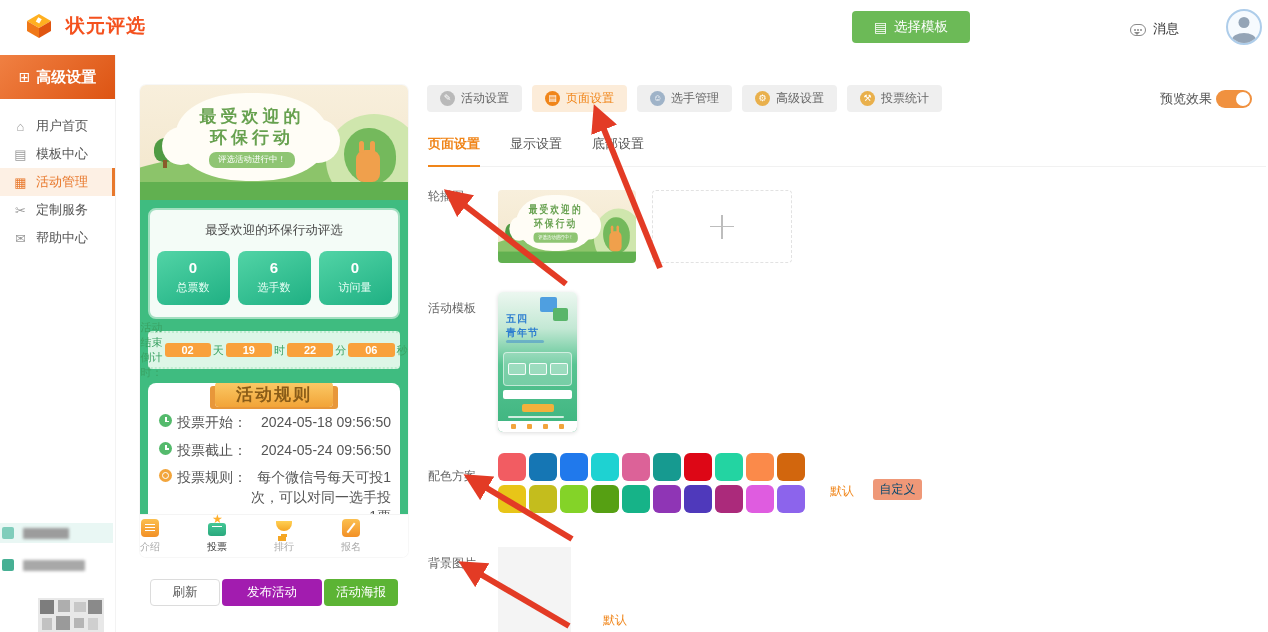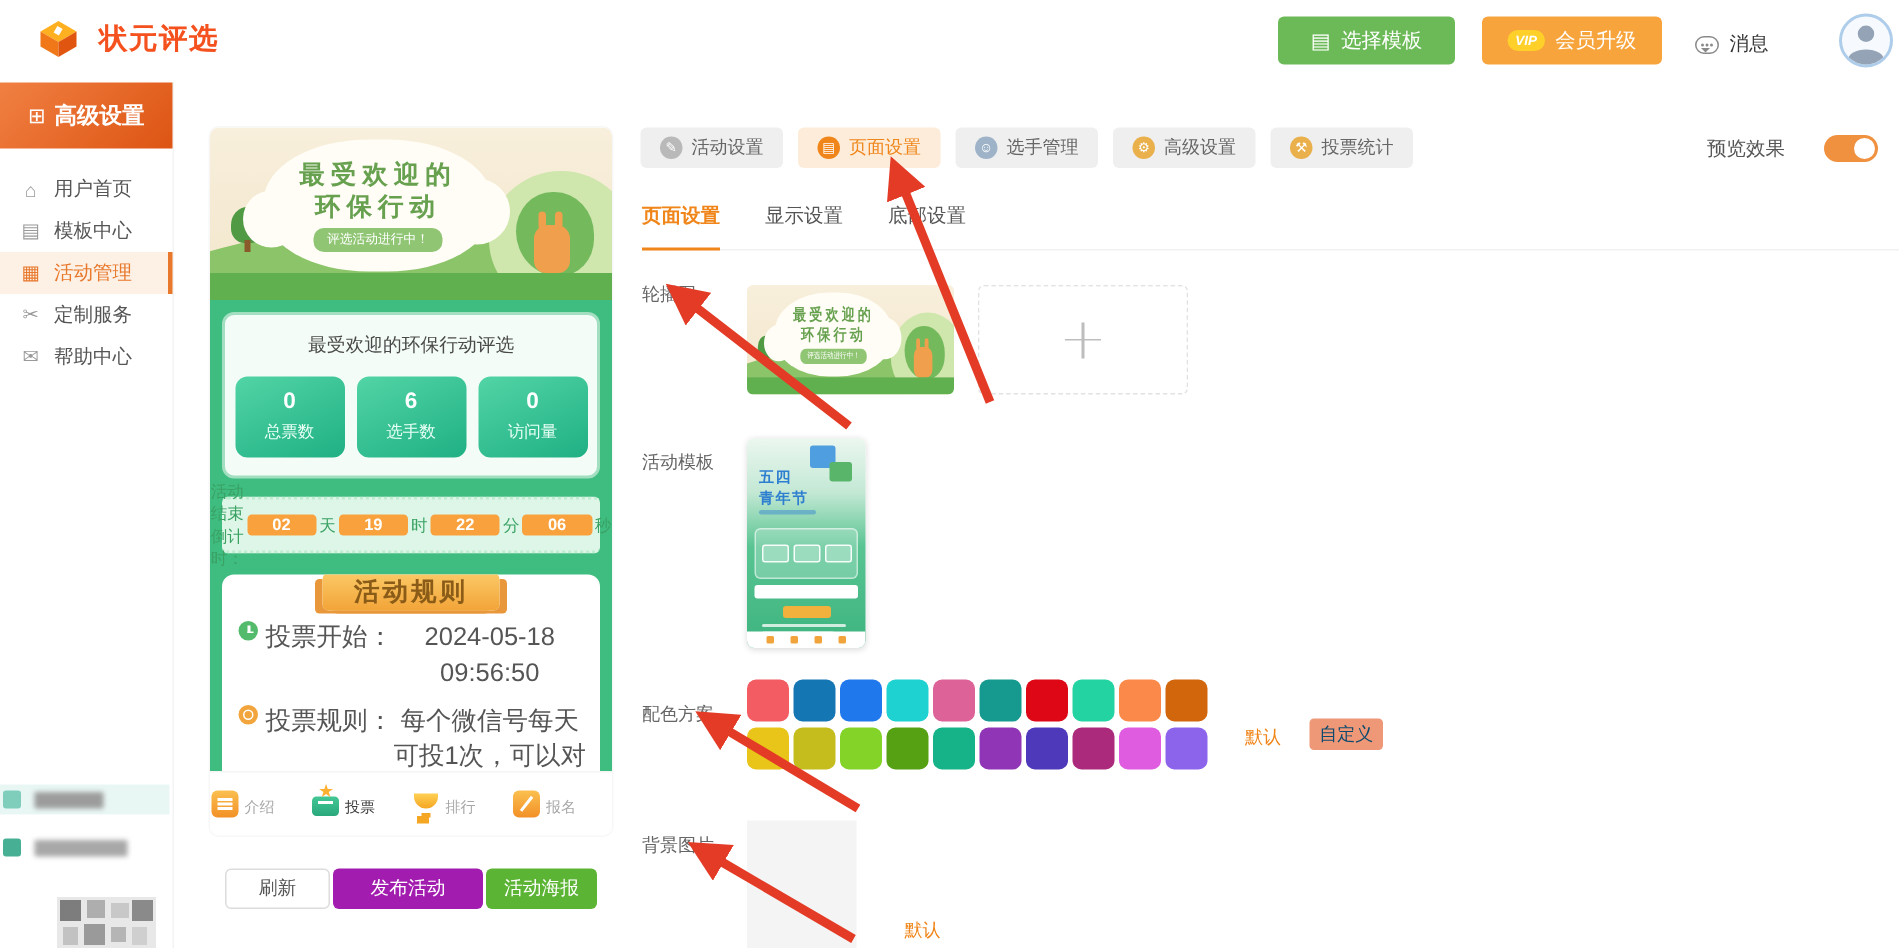"VIP" div.hbtn { html: <div> <span>VIP</span> <span>会员升级</span> </div> -> none }
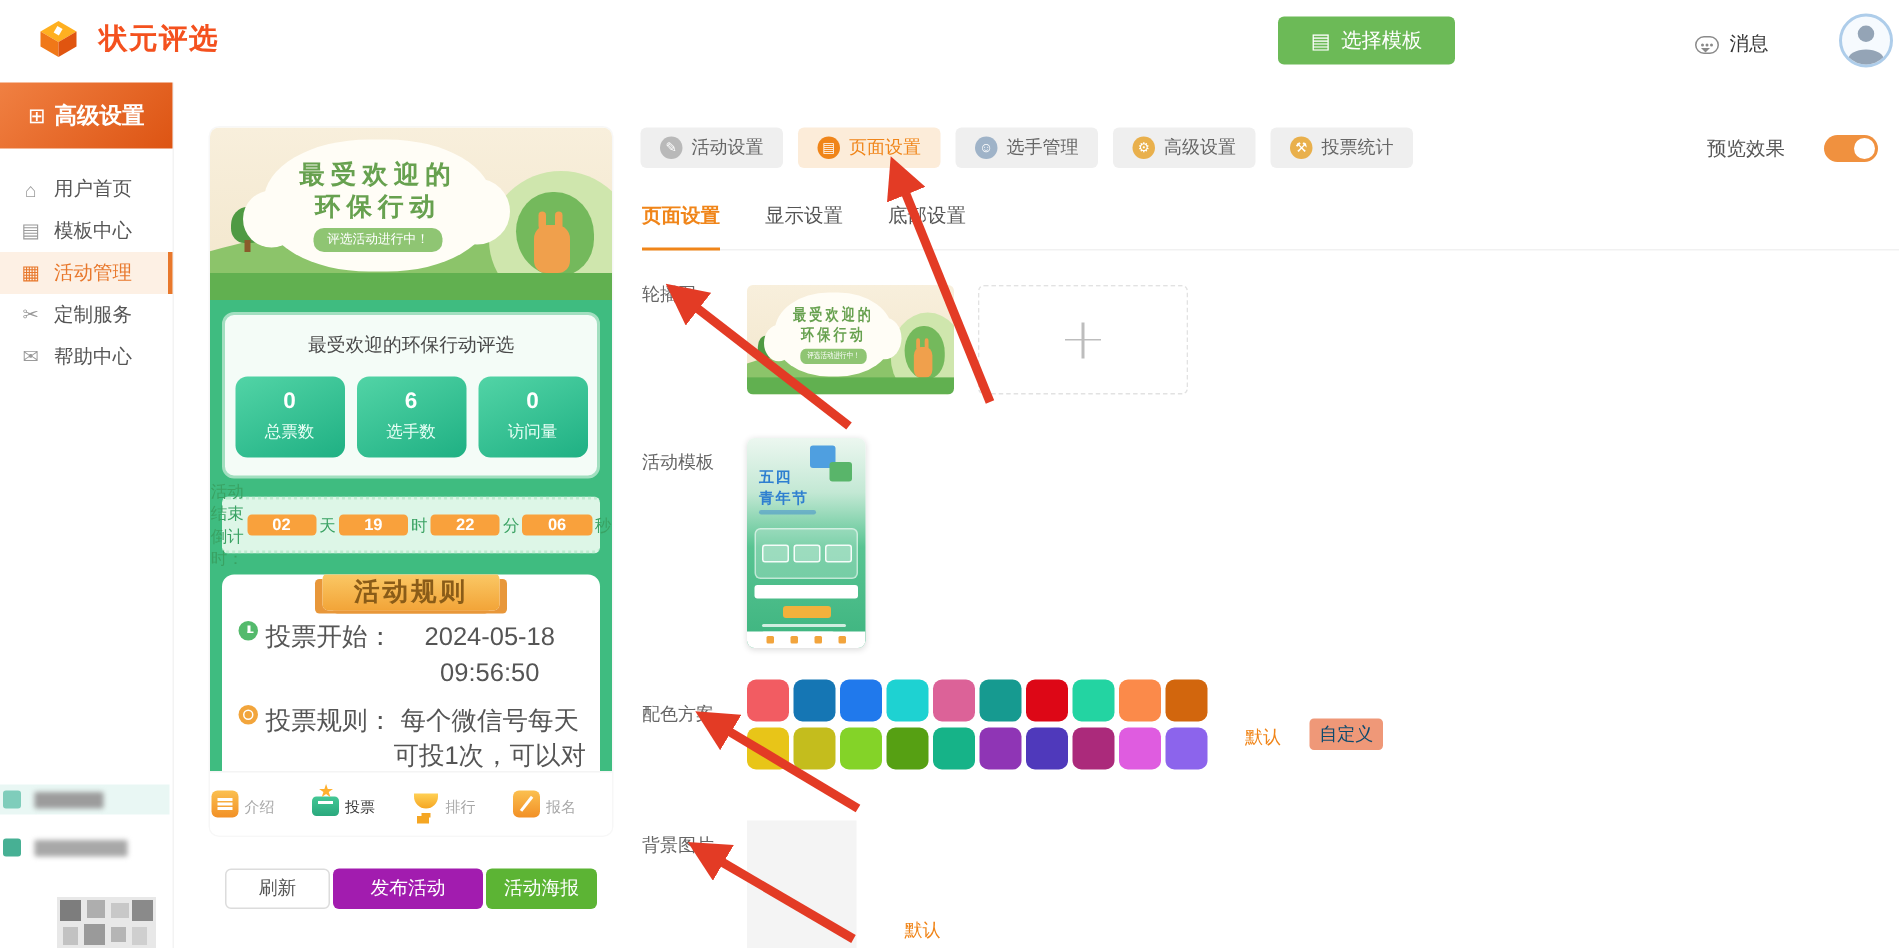"预览效果" .pv { gap: 26px -> 4px }
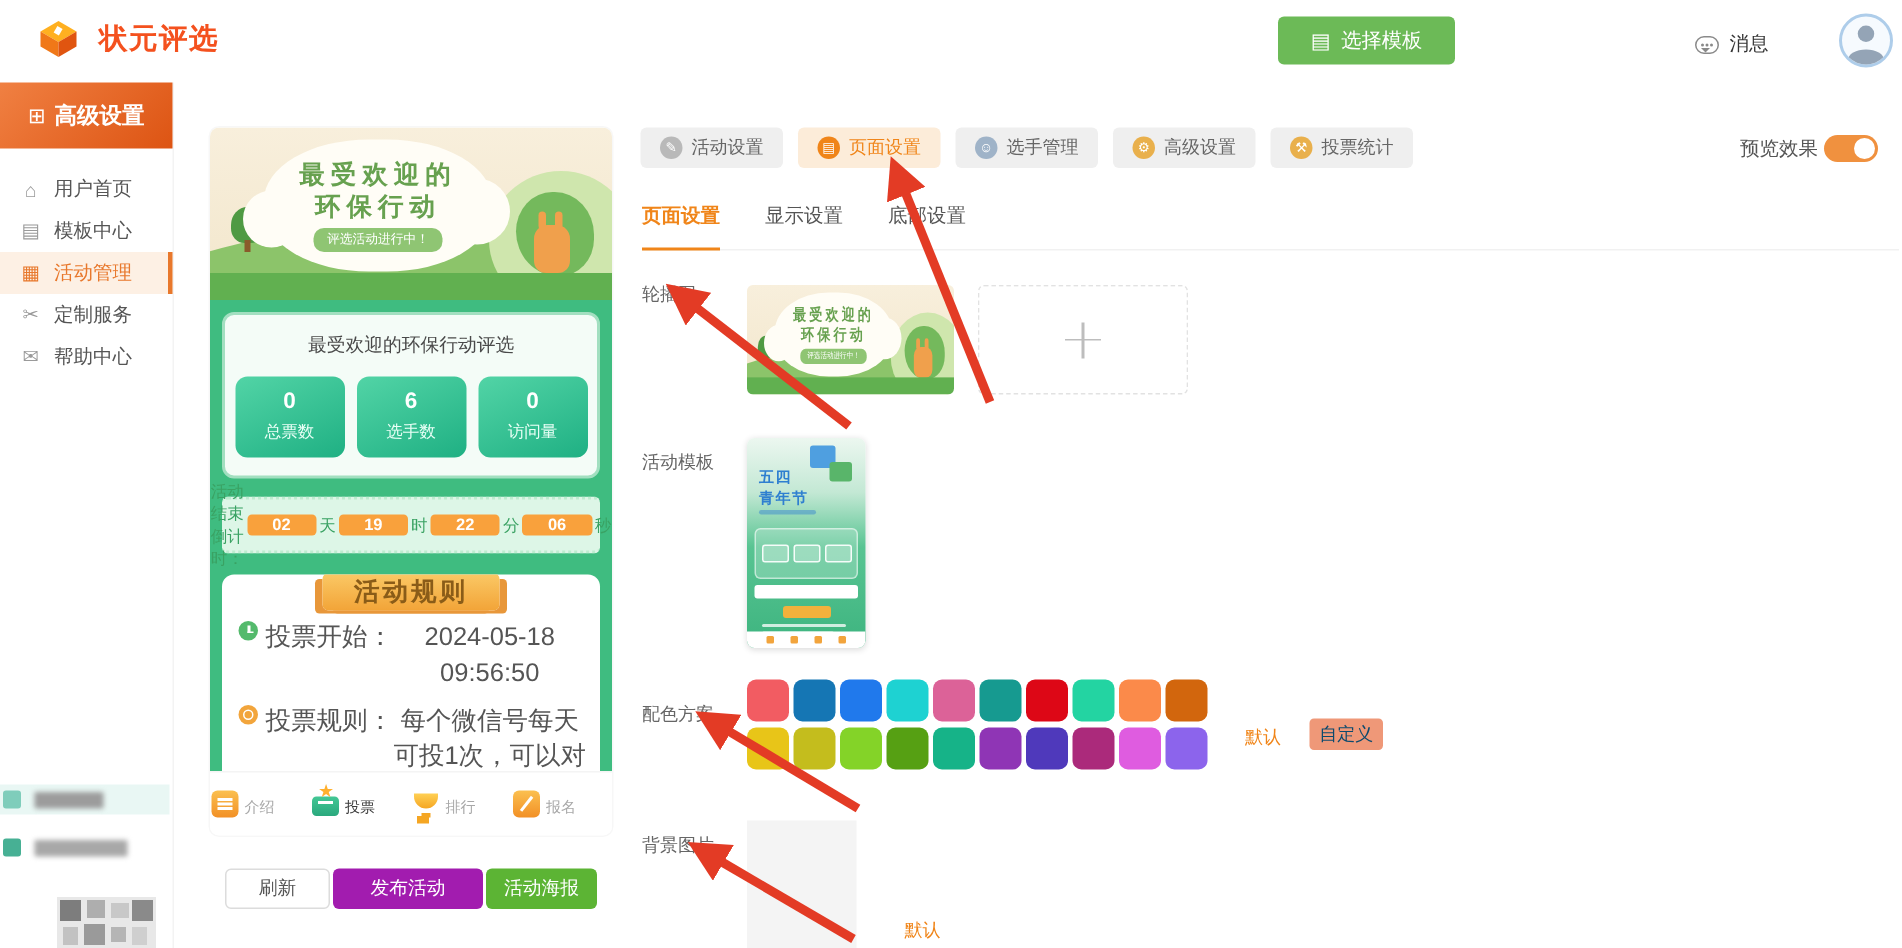"投票开始：" .rline { font-size: 17px -> 14px; text-align: center -> right }
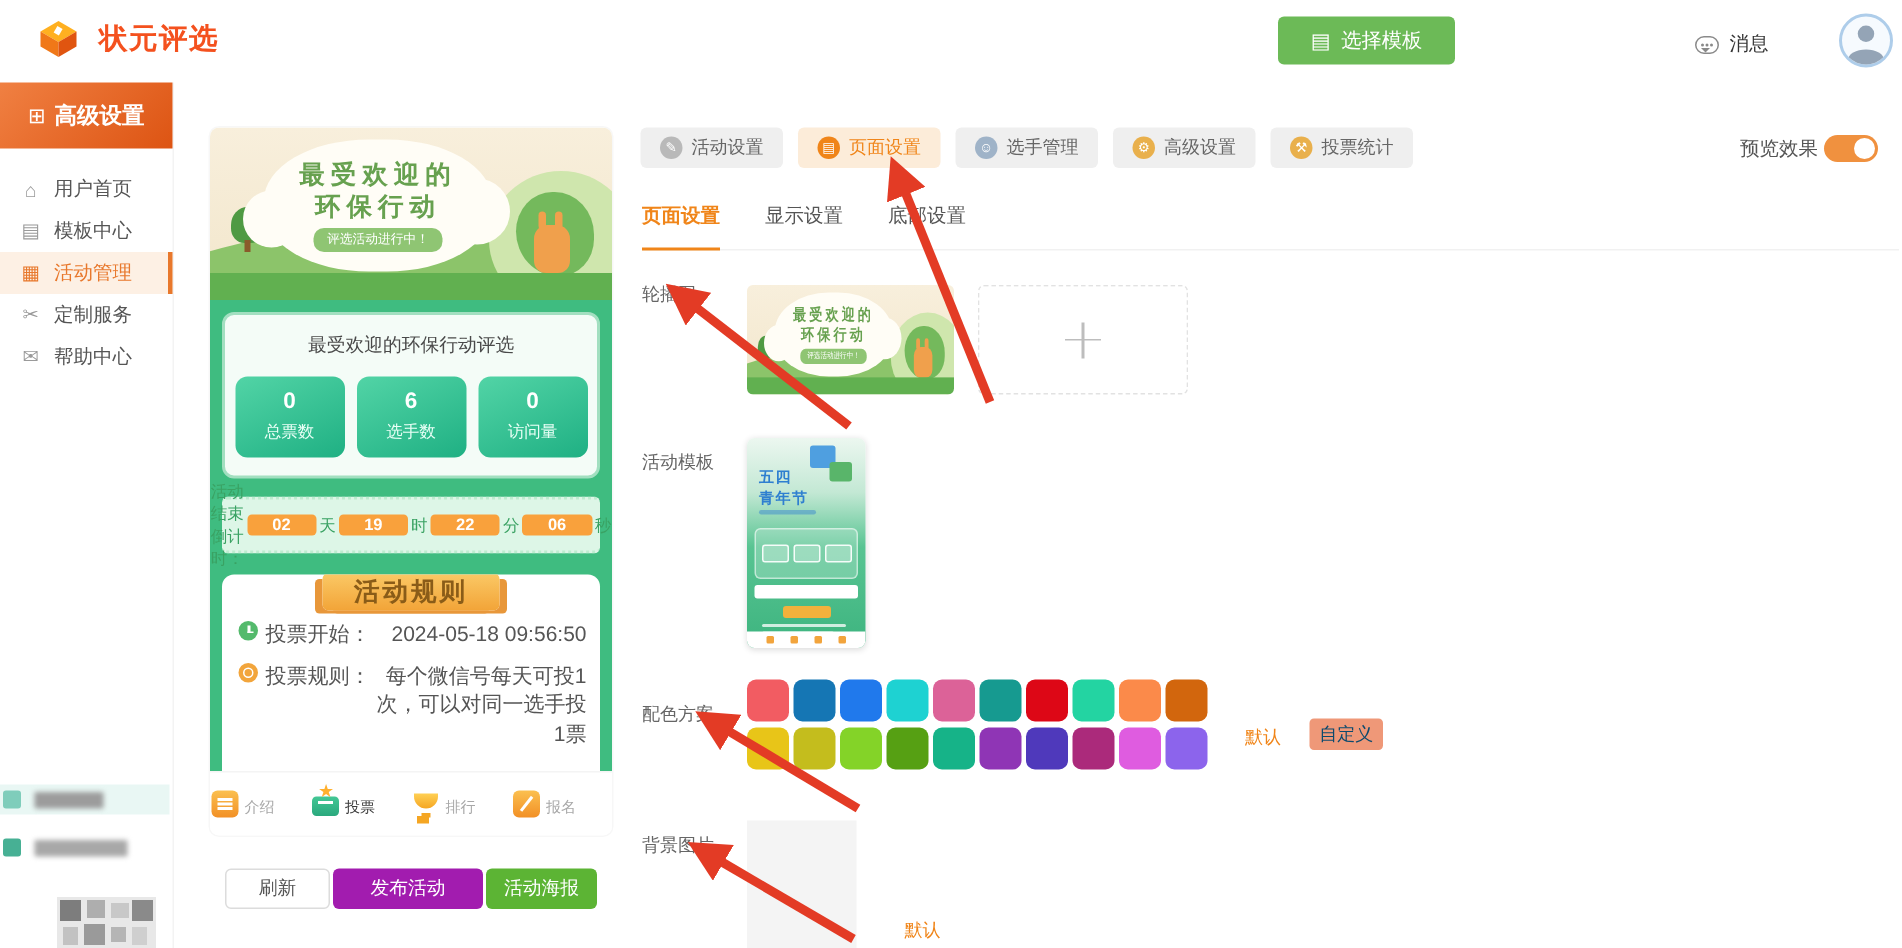"投票截止：" div.rline { html: none -> <div> <span></span> <span>投票截止：</span> <span>2024-05-24 09:56:50</span> </div> }
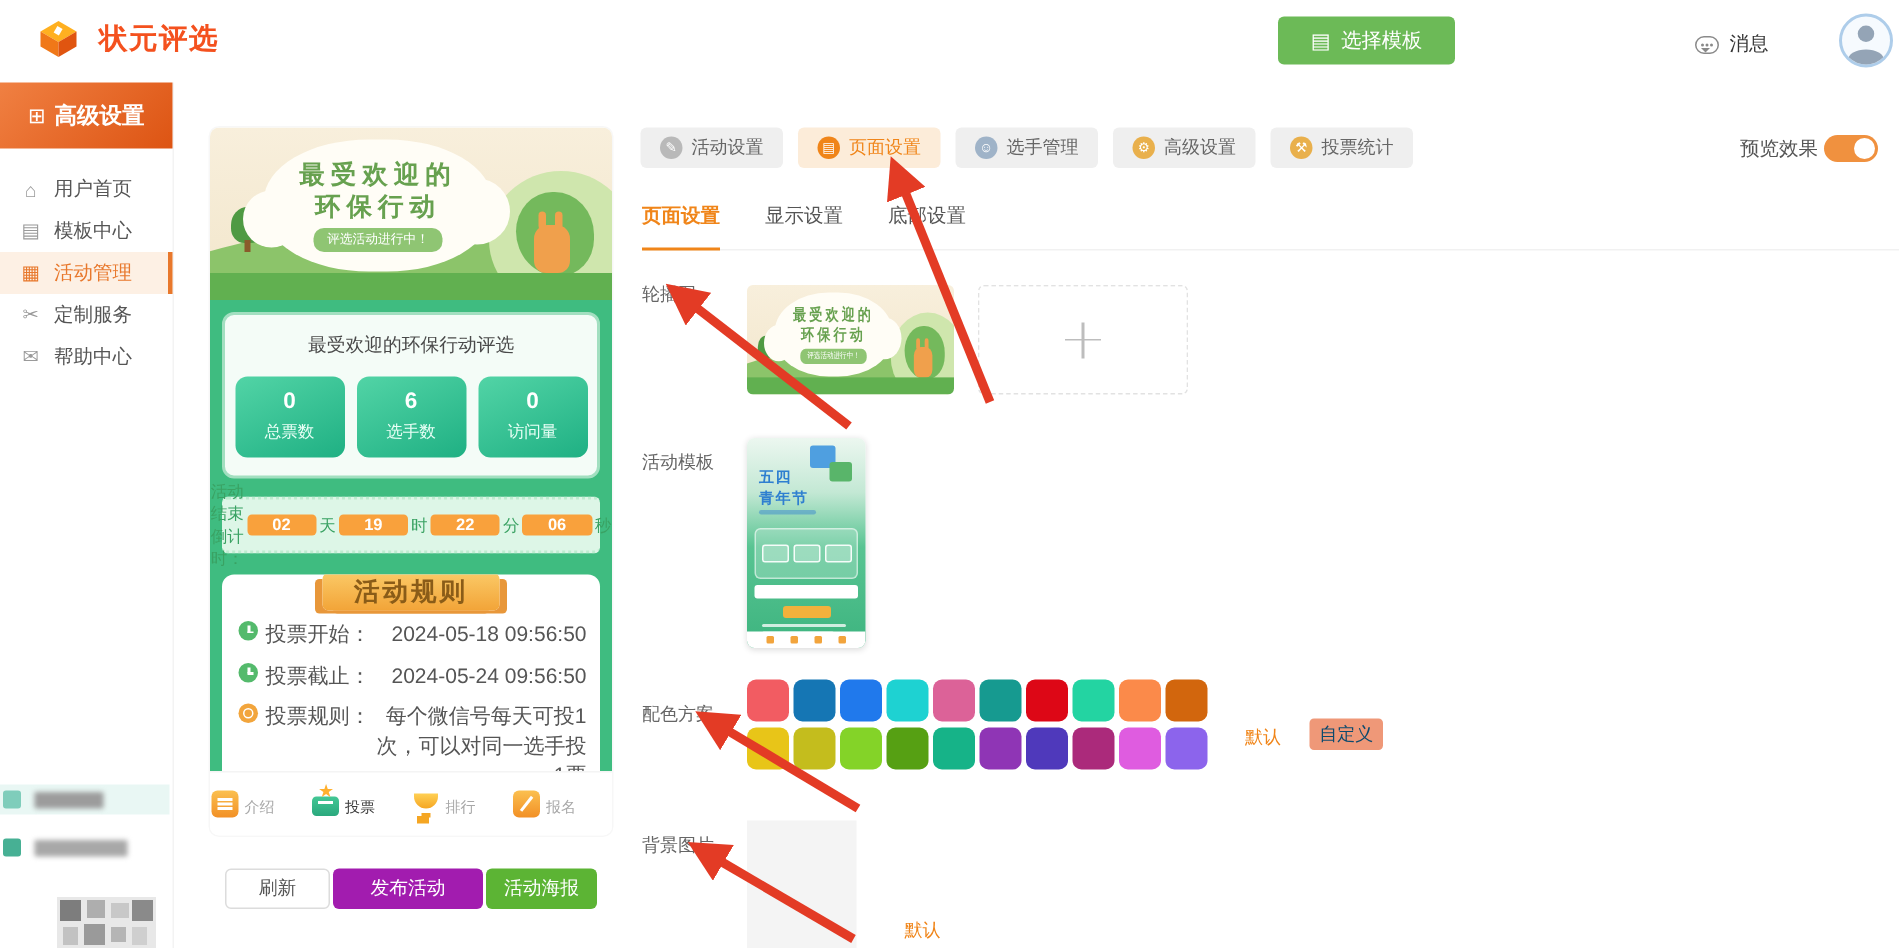"介绍" .ftab { align-items: flex-end -> flex-start; flex-direction: row -> column }
